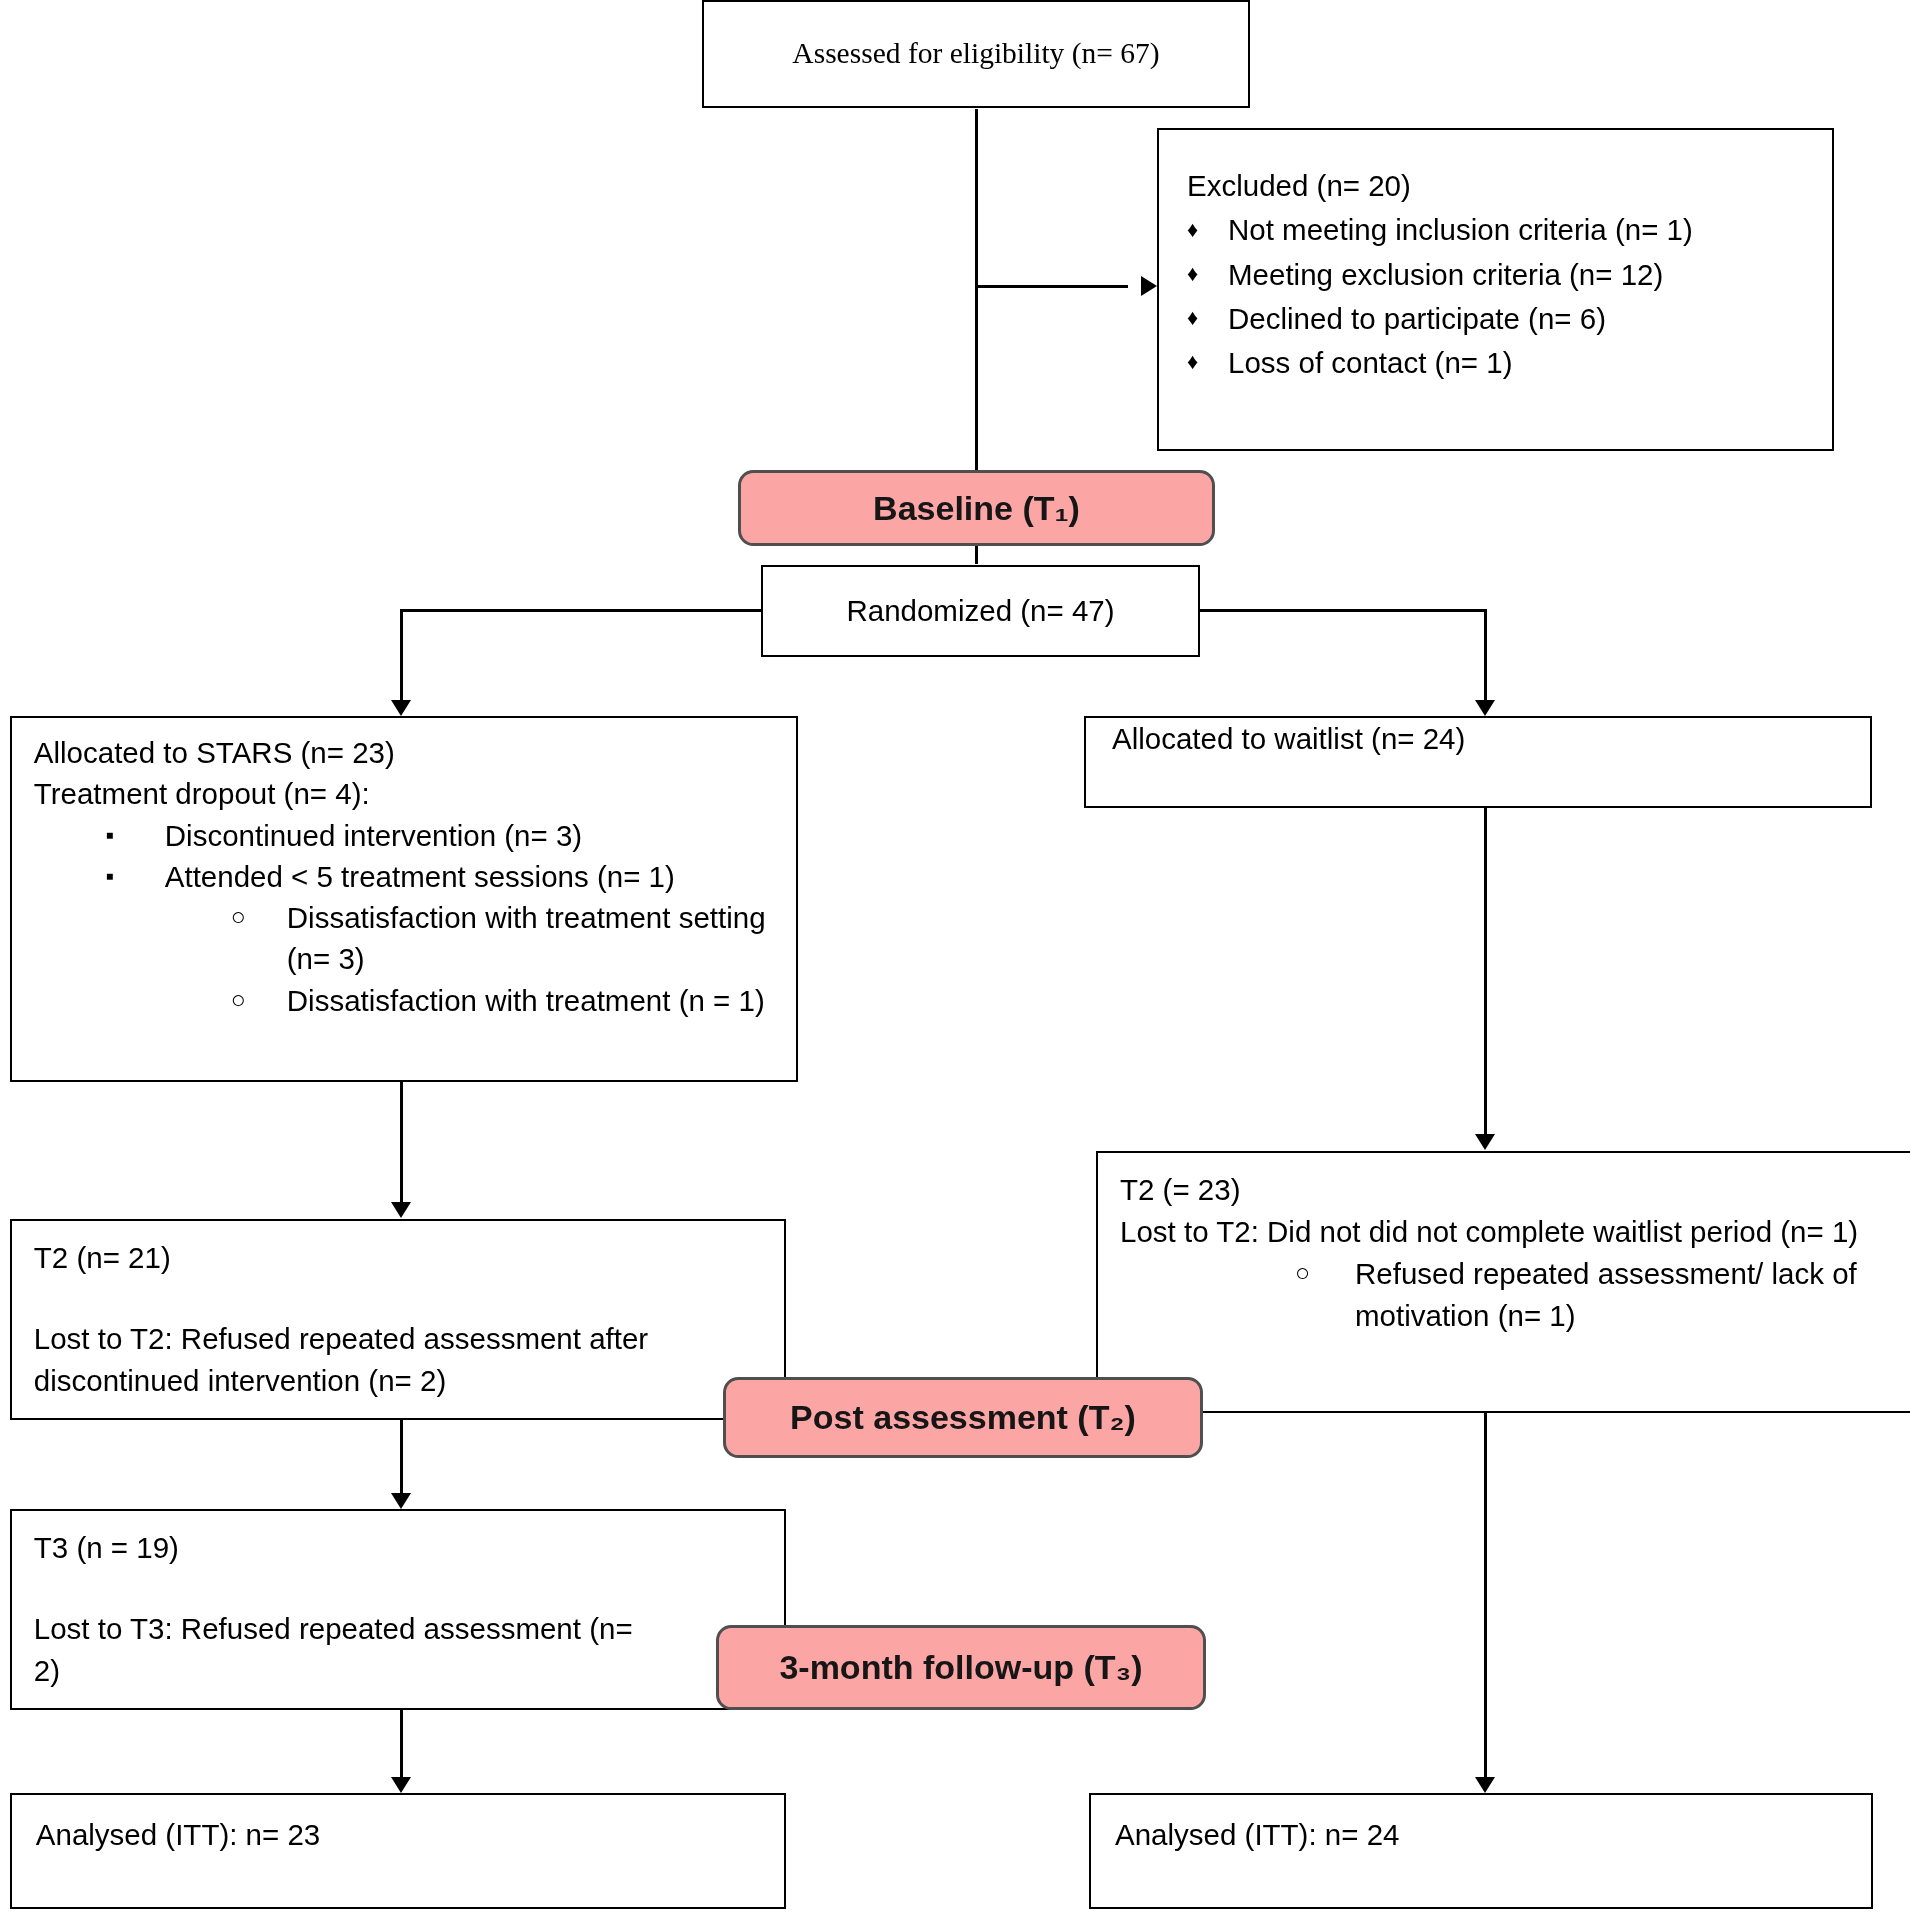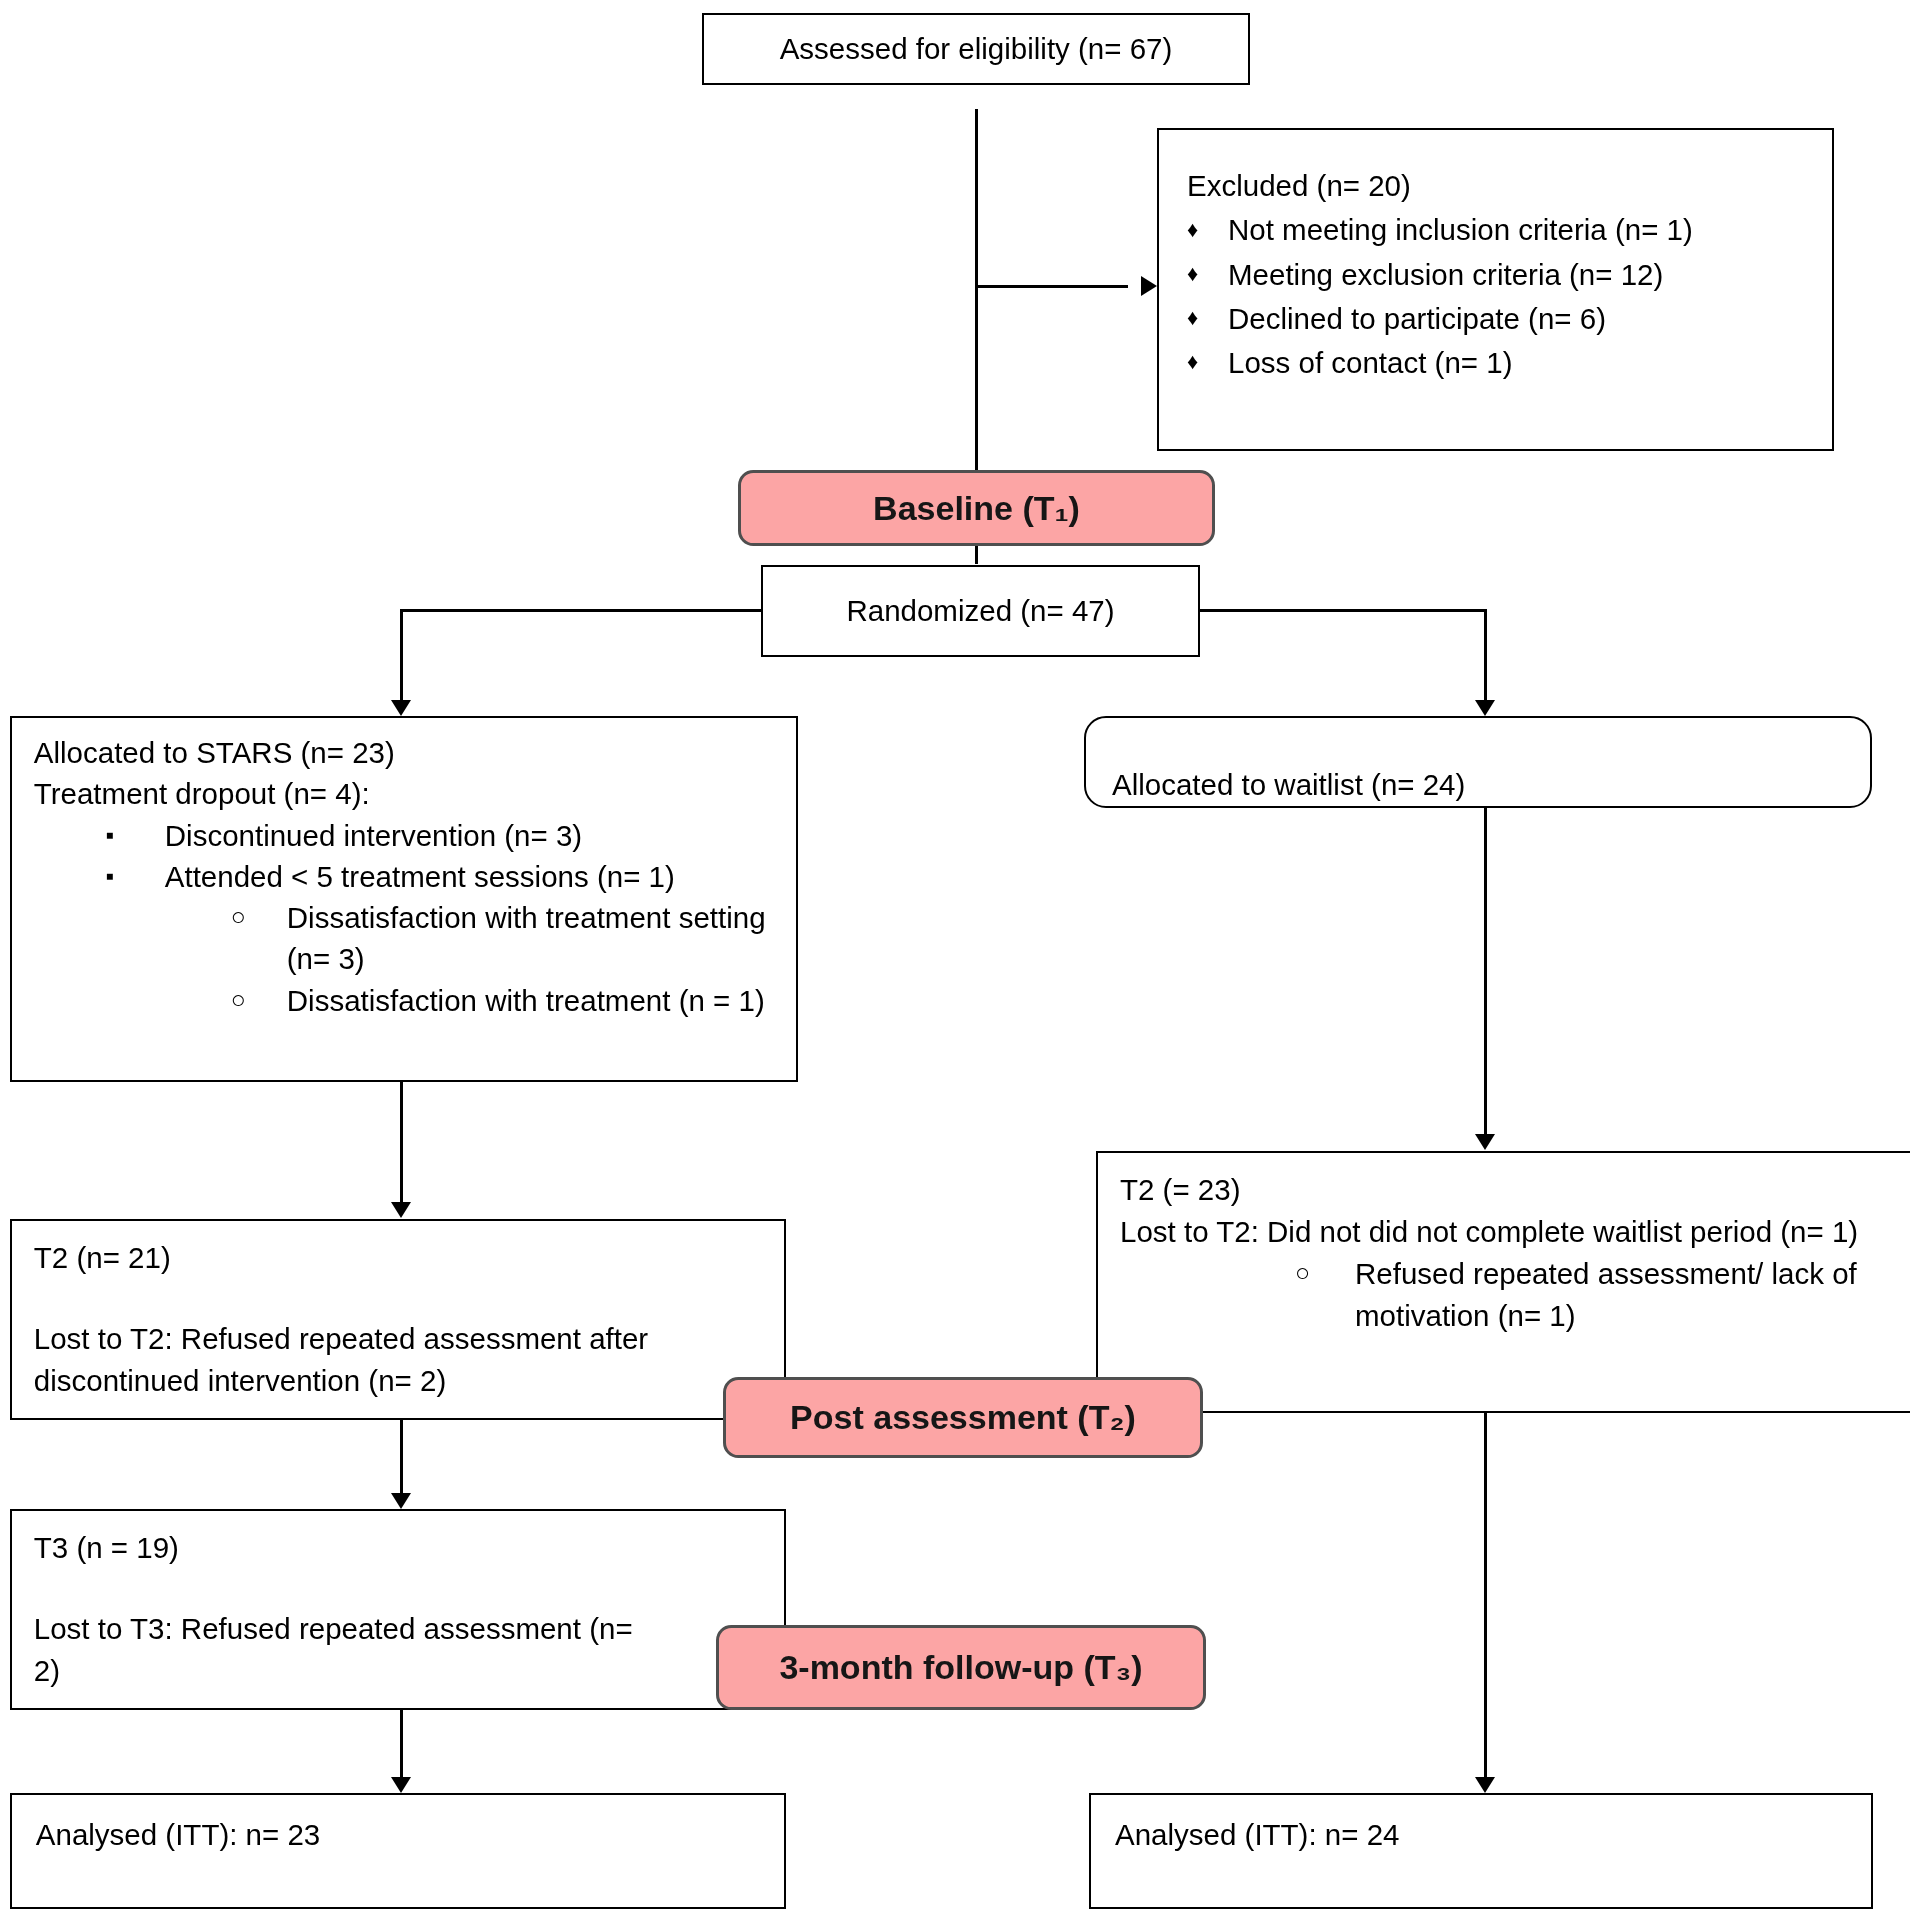"Assessed for eligibility (n= 67)" div.box { font-family: none -> Liberation Serif, serif; height: 72px -> 108px; top: 13px -> 0 }
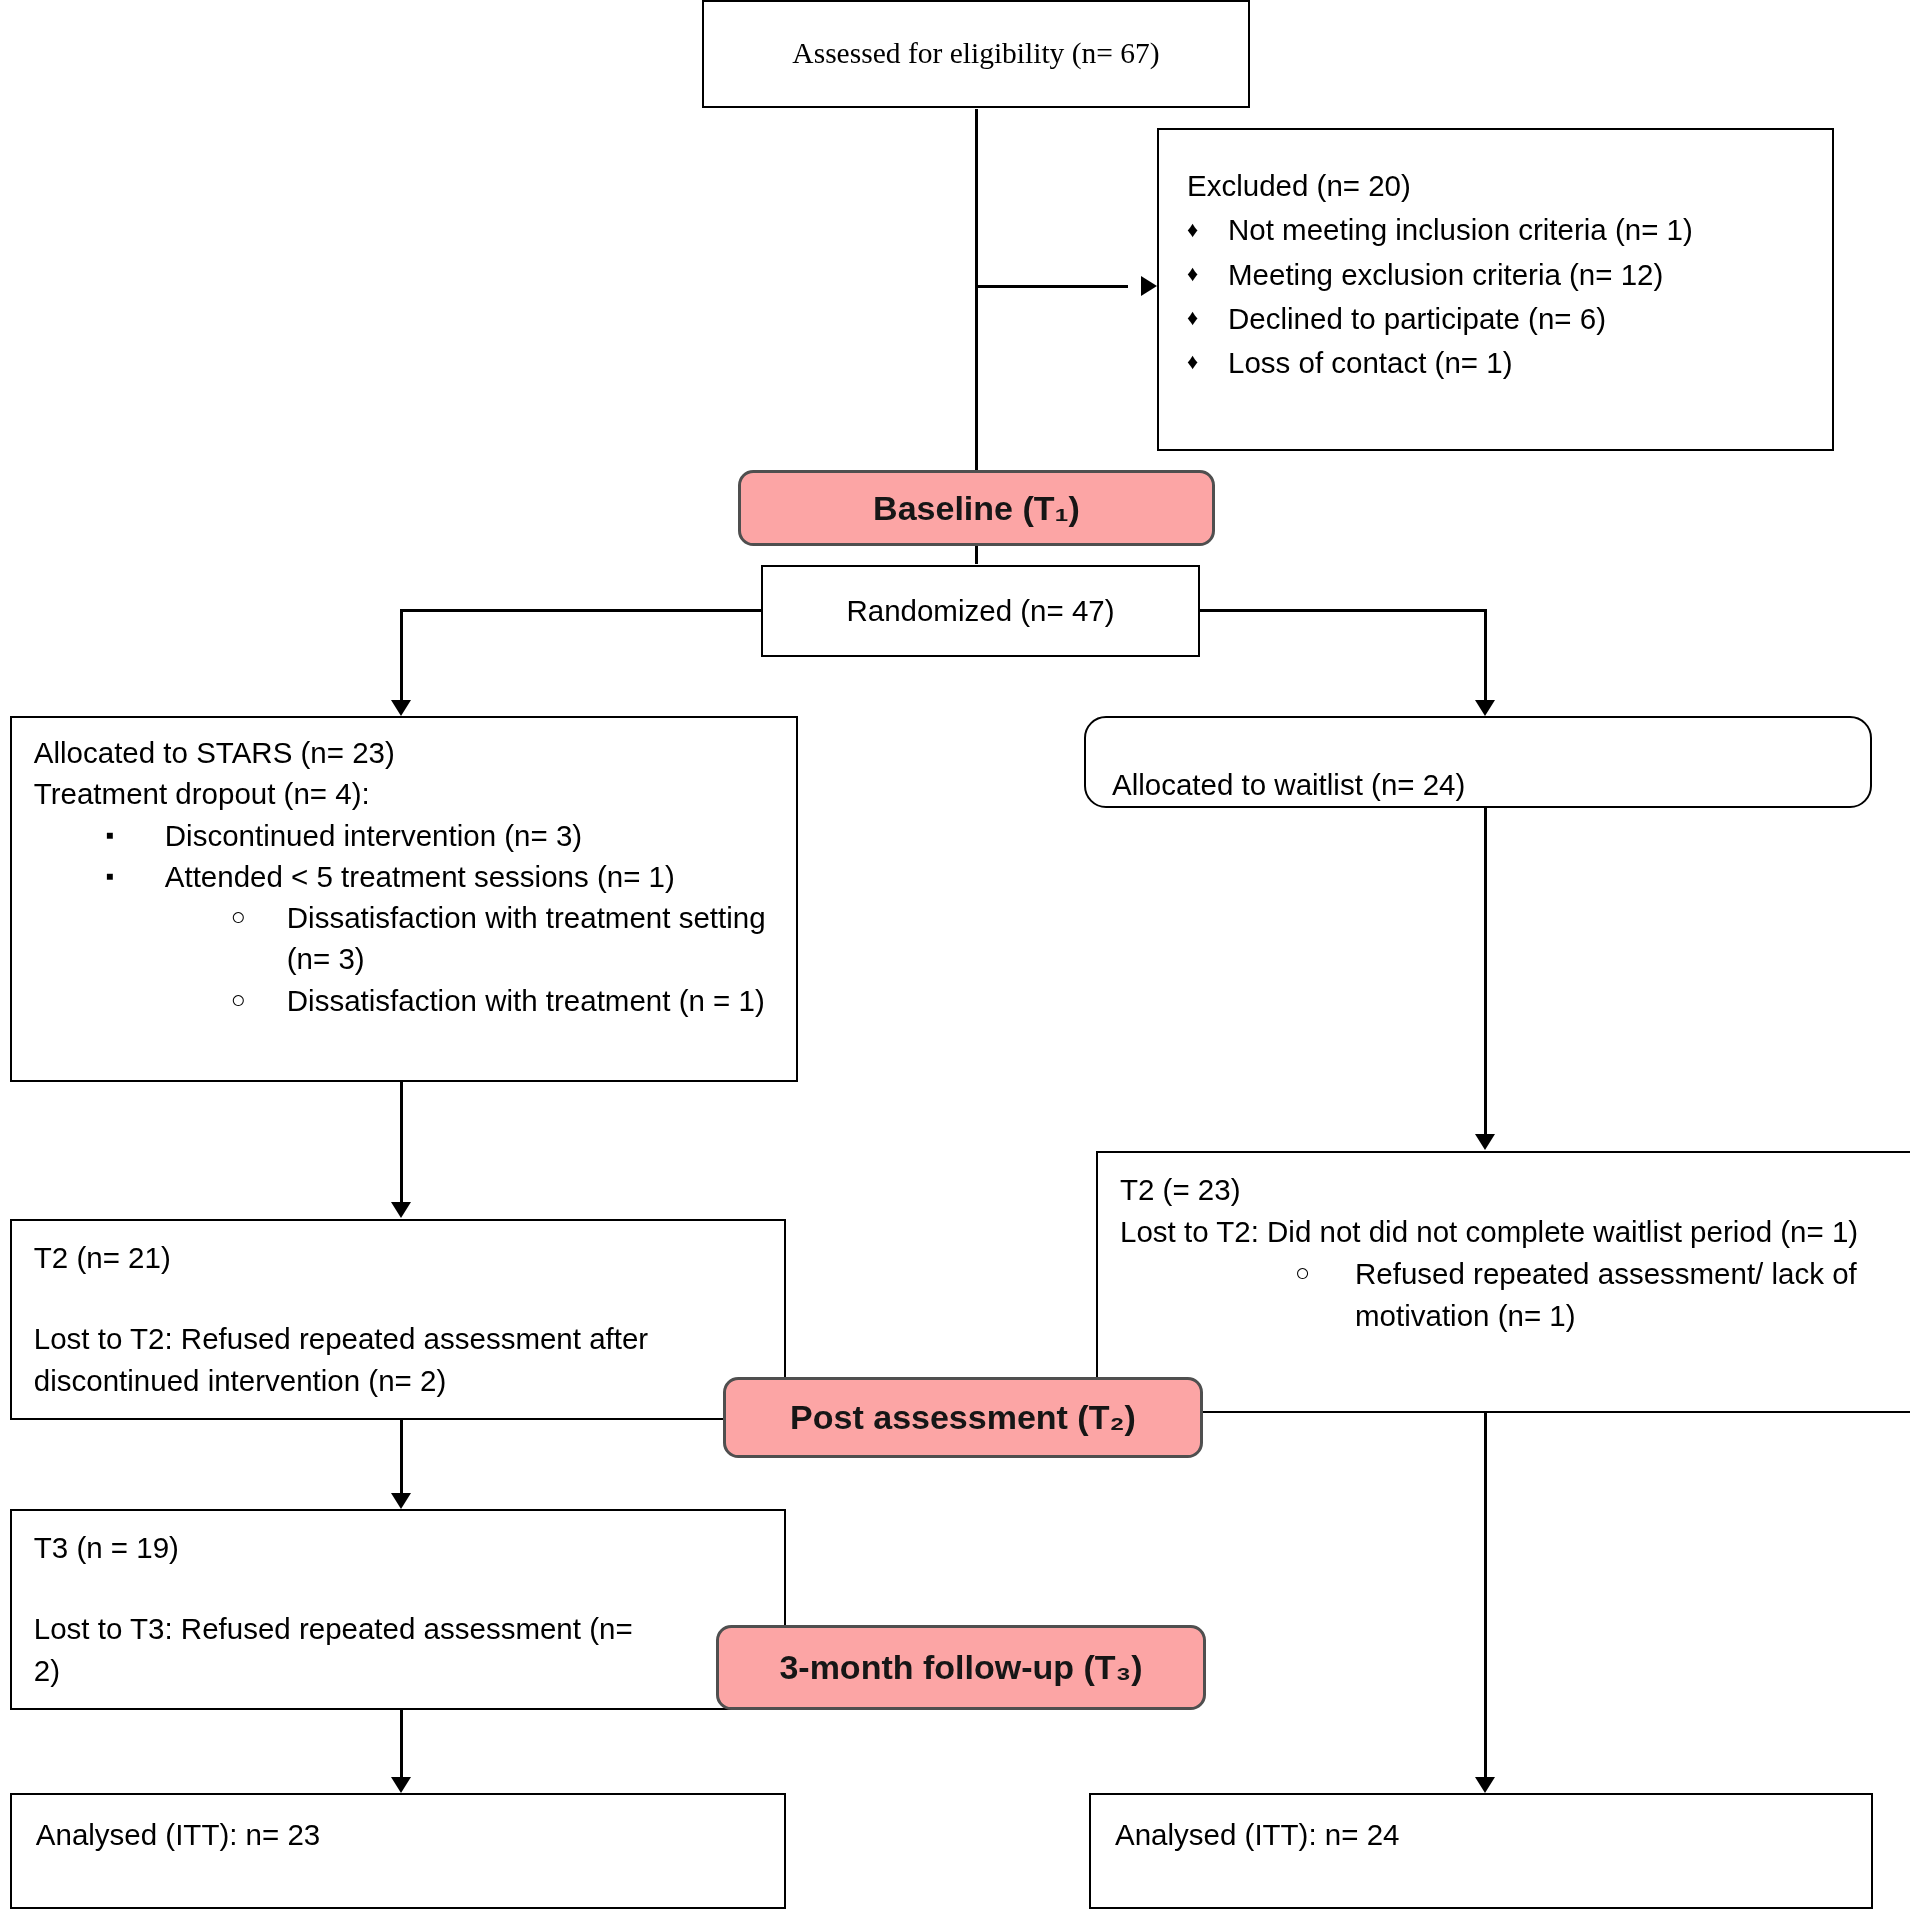"Allocated to waitlist (n= 24)" .box.vcenter { align-items: flex-end -> flex-start; border-radius: 22px -> none }
